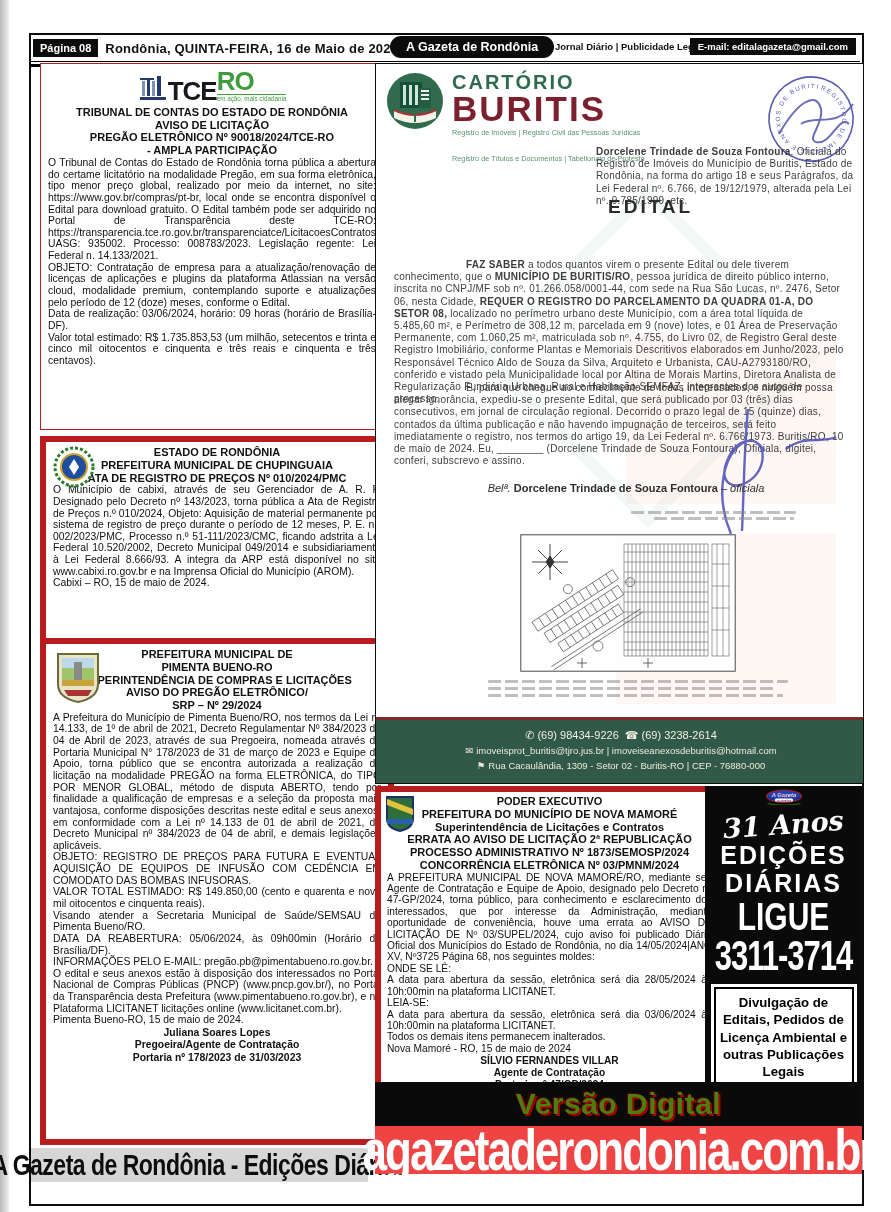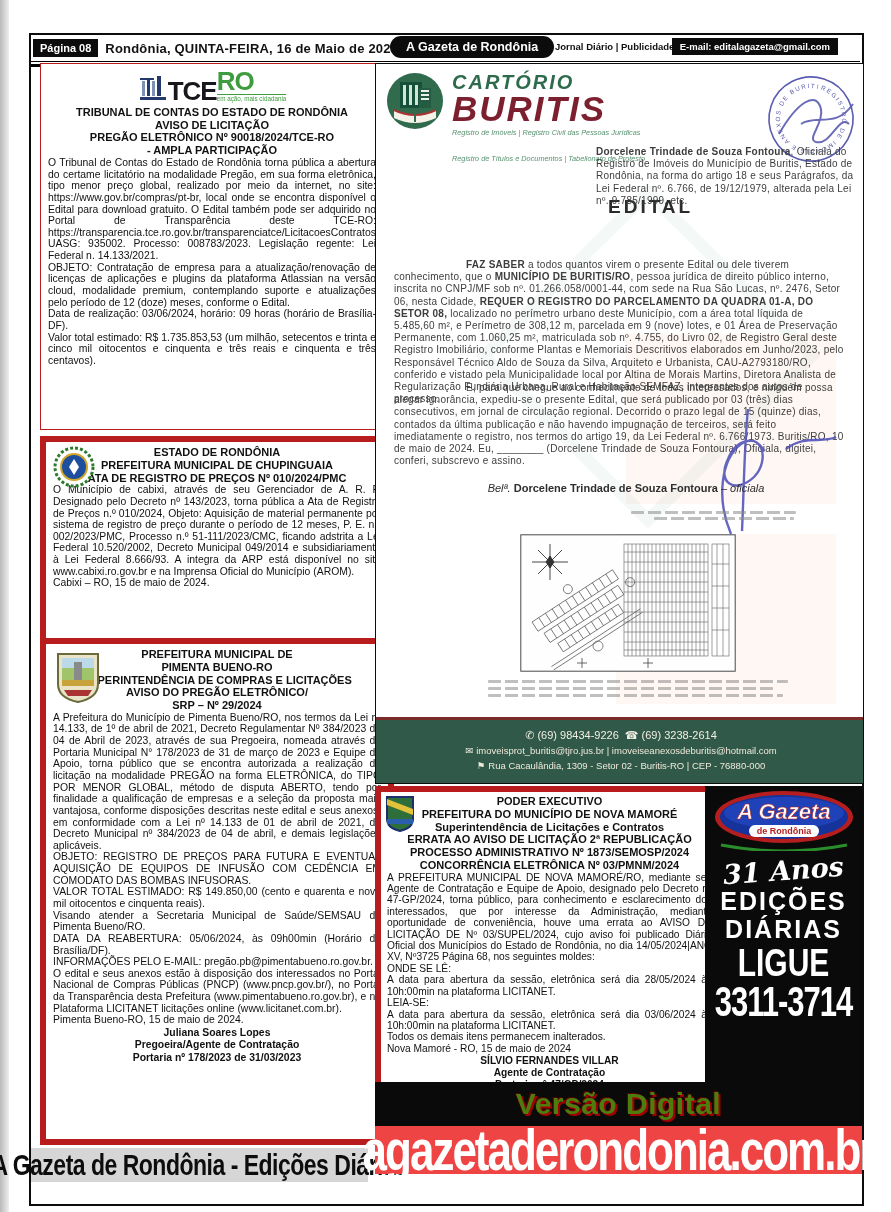"E-mail: editalagazeta@gmail.com" .email-box { right: 20px -> 2px }
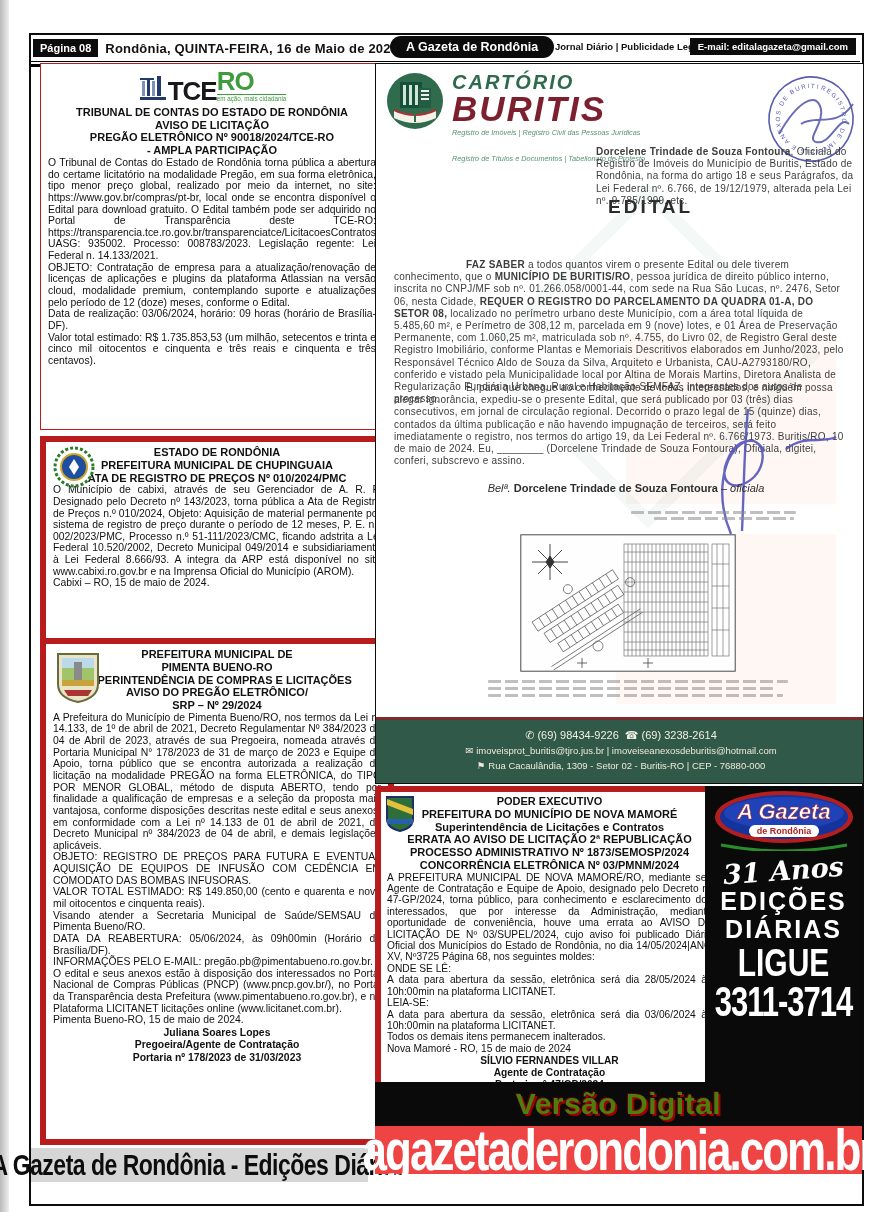"CARTÓRIO" .cart-logo-text { font-style: italic -> none }
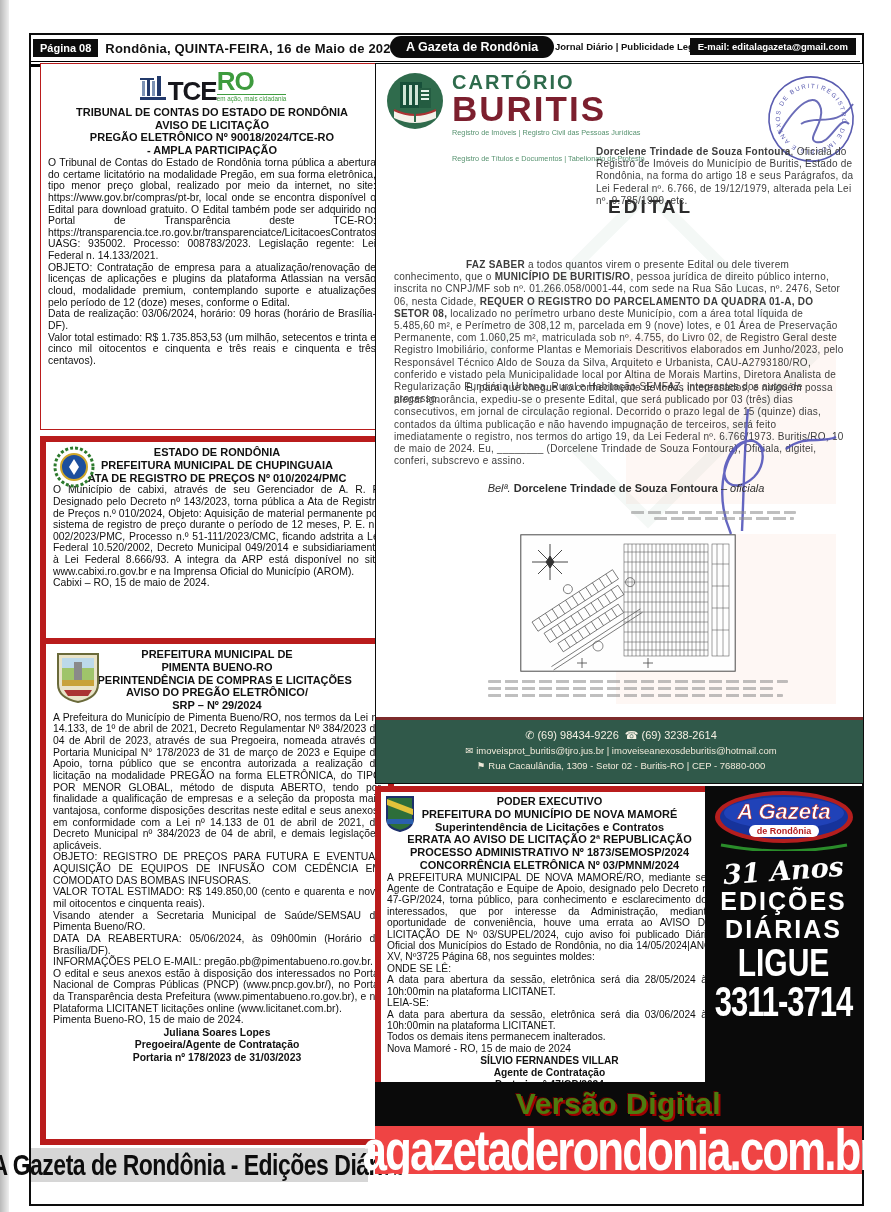"Divulgação de Editais, Pedidos de" div.ad-info { html: none -> <div>Divulgação de Editais, Pedidos de Licença Ambiental e outras Publicações Legais</div> }
